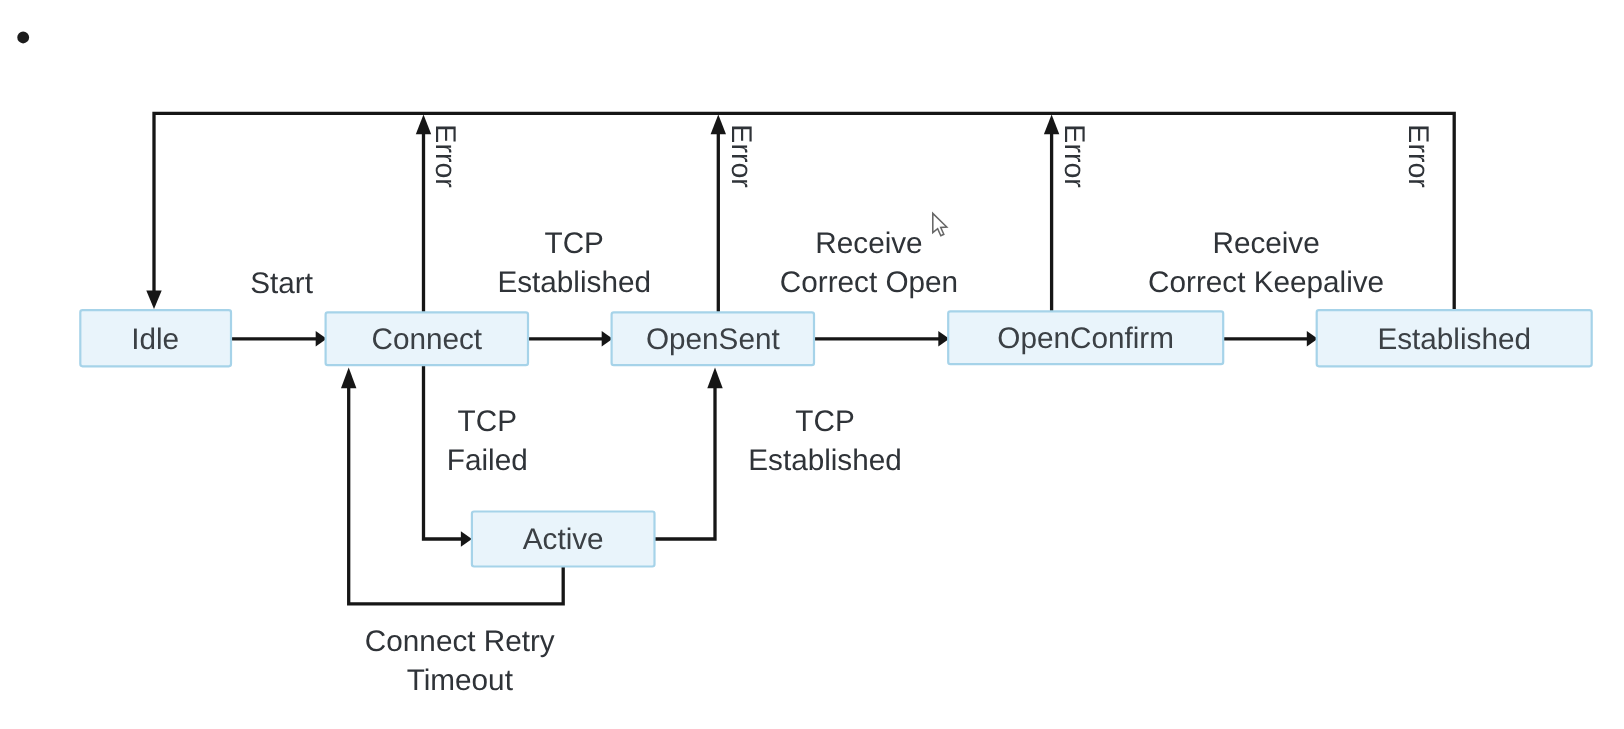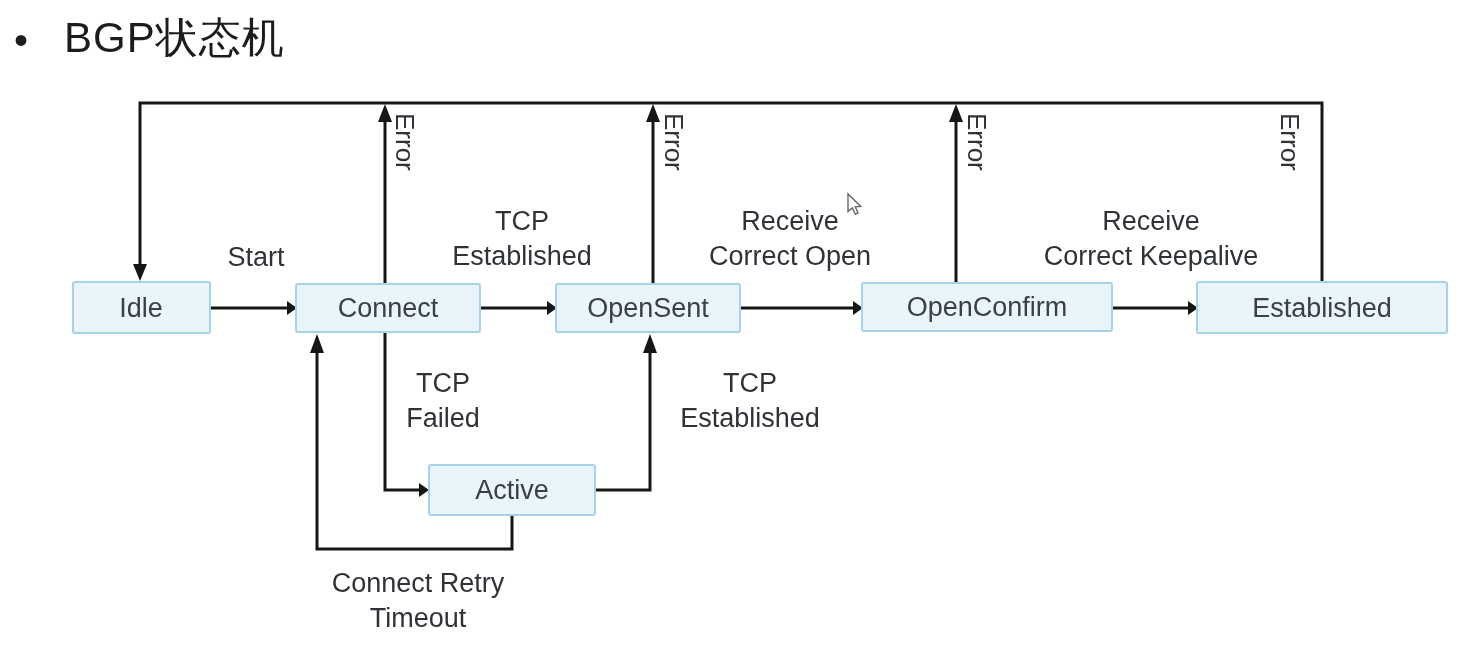"BGP状态机" span.title-text { html: <span>BGP状态机</span> -> none }
